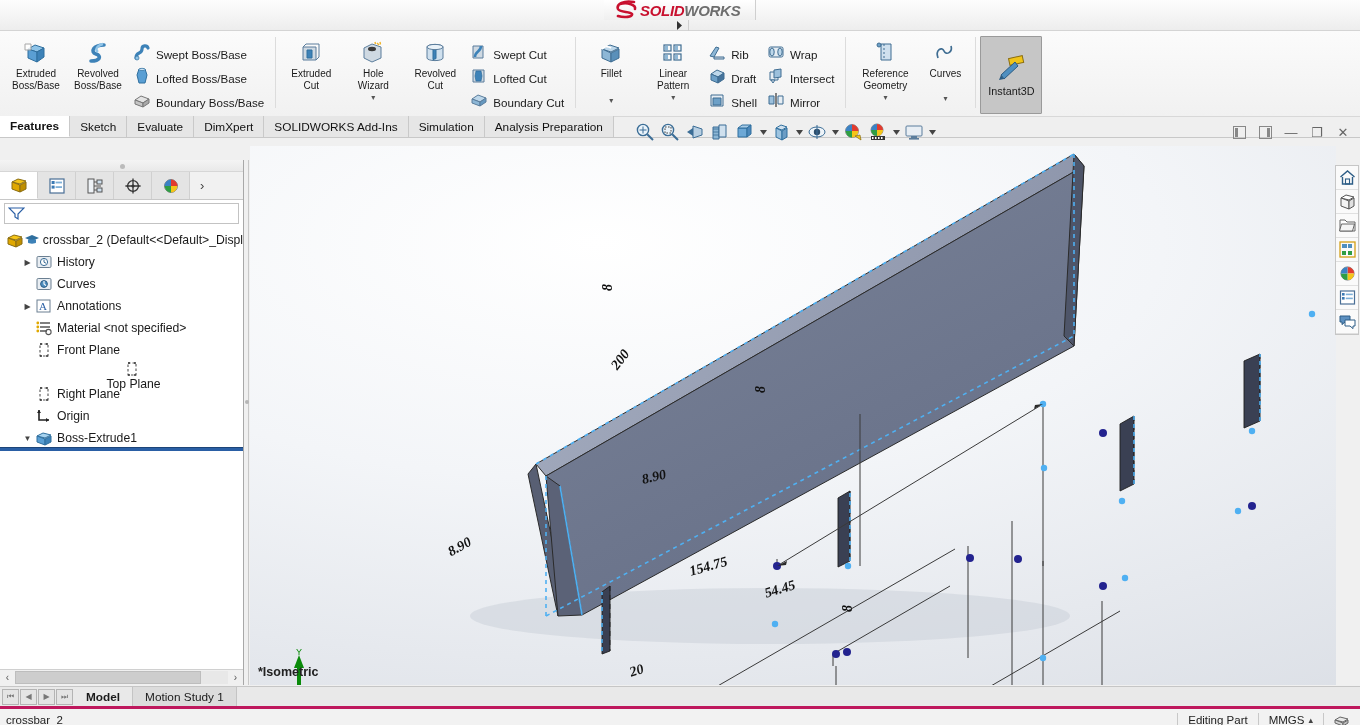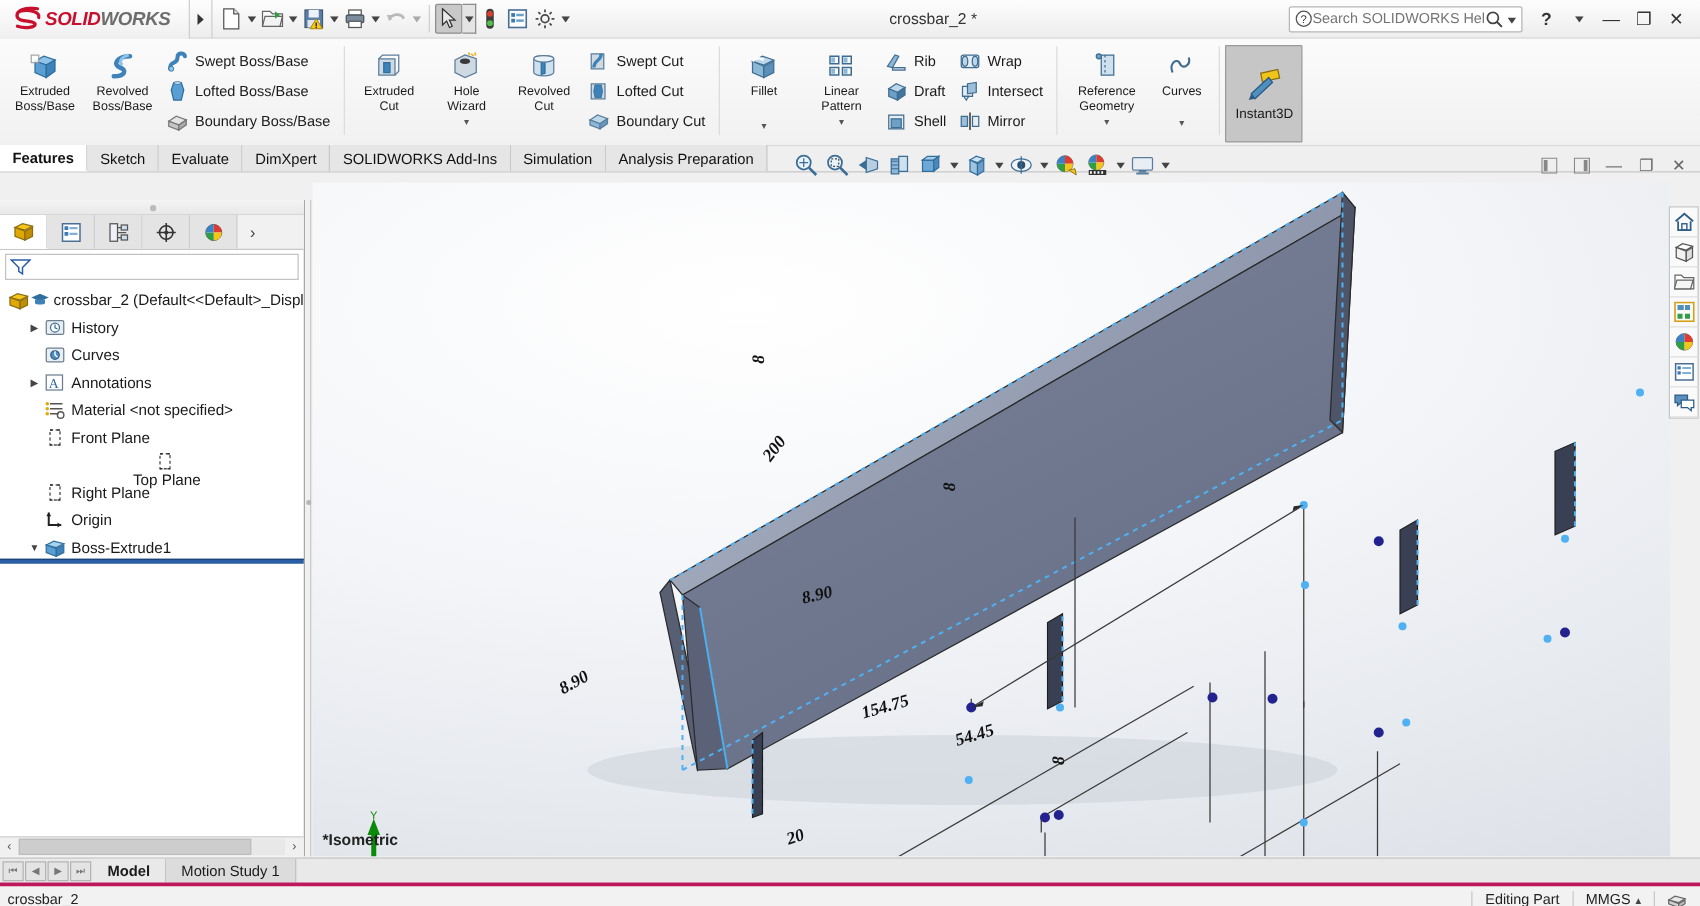"SOLID" .titlebar { flex-direction: none -> column }
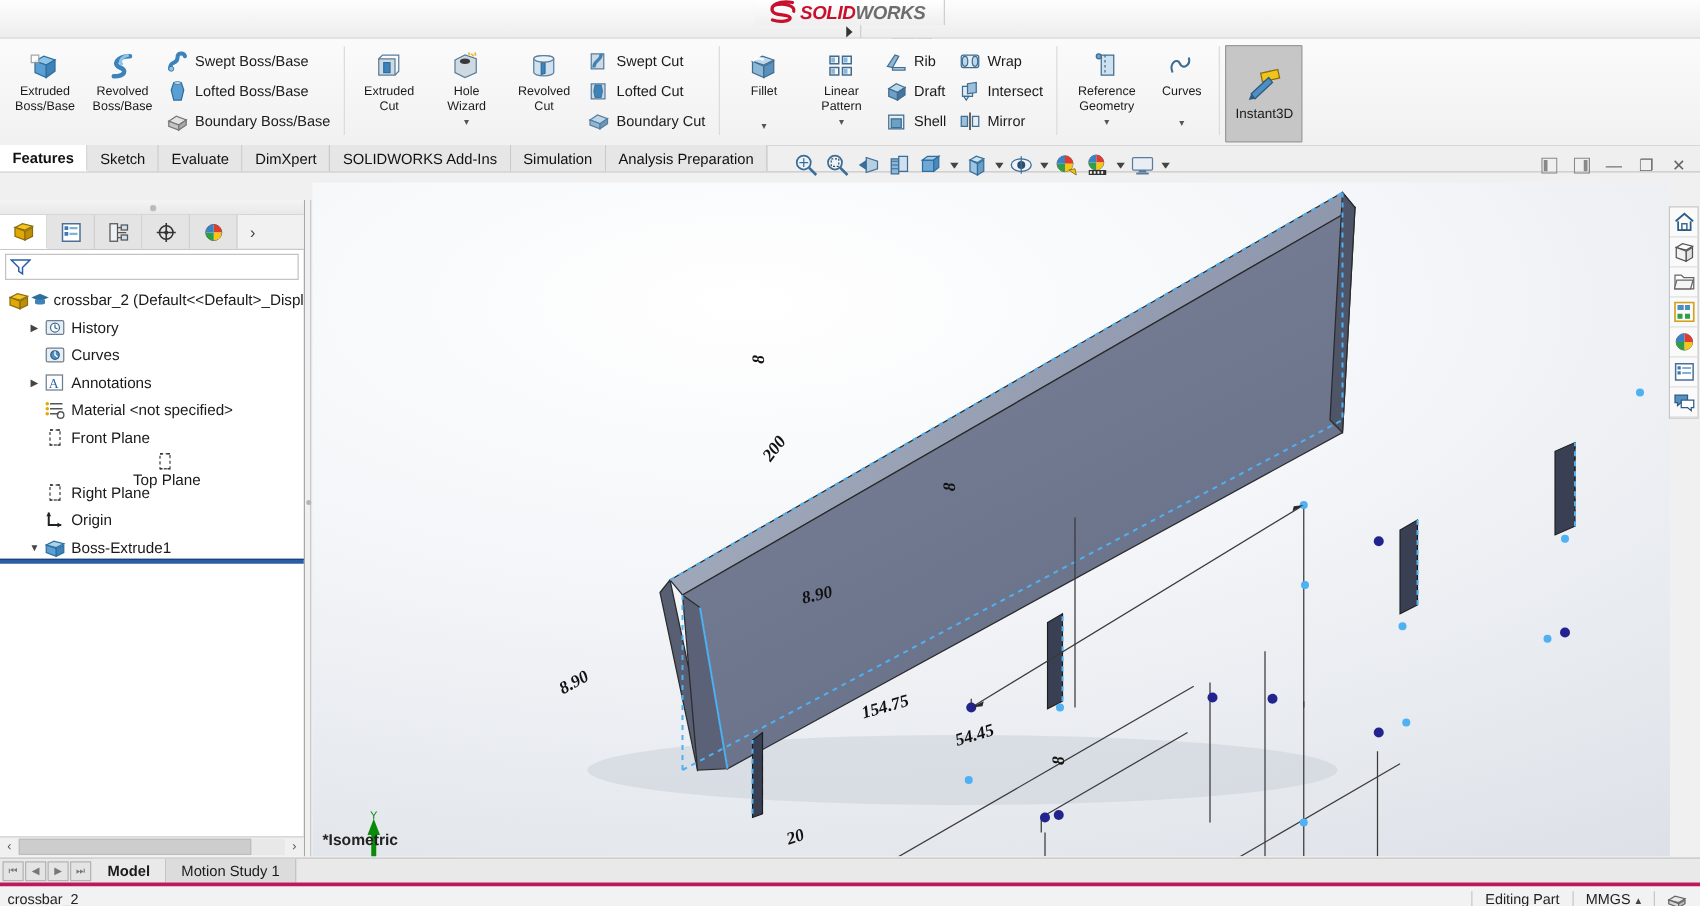"Swept Boss/Base" .small-btn { align-items: center -> flex-end }
